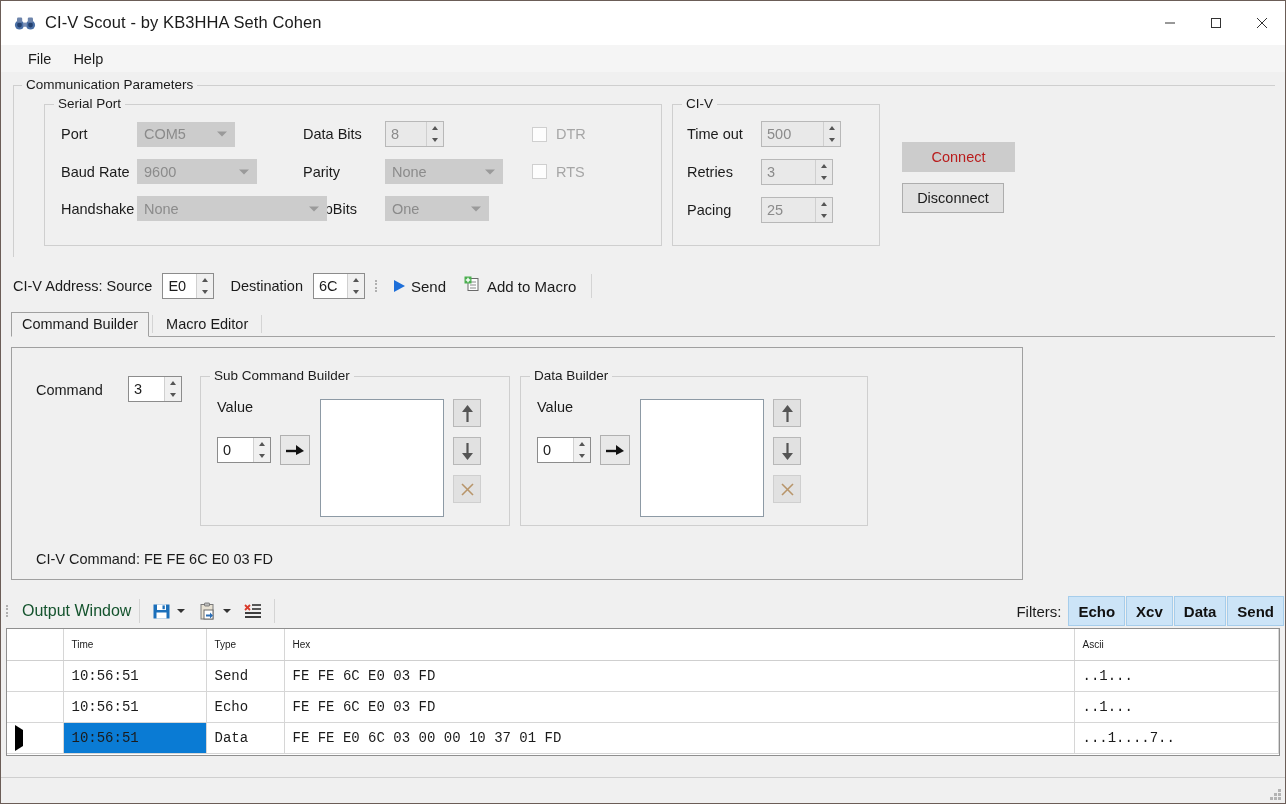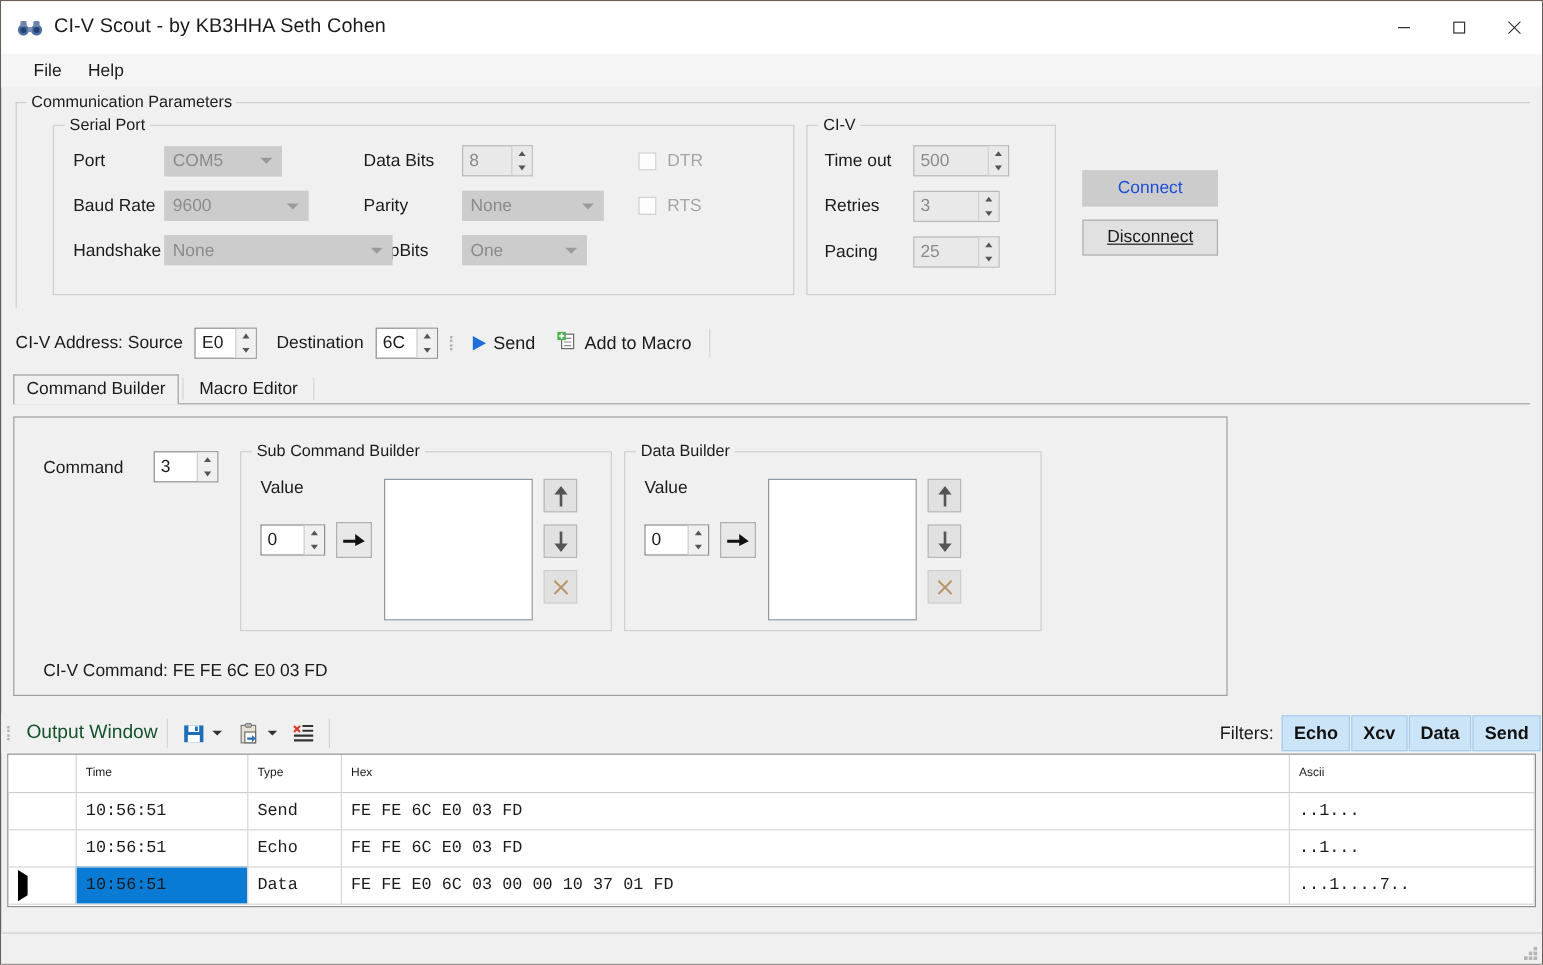"Connect" .btn.disabled { color: #1d4ed8 -> #b91c1c }
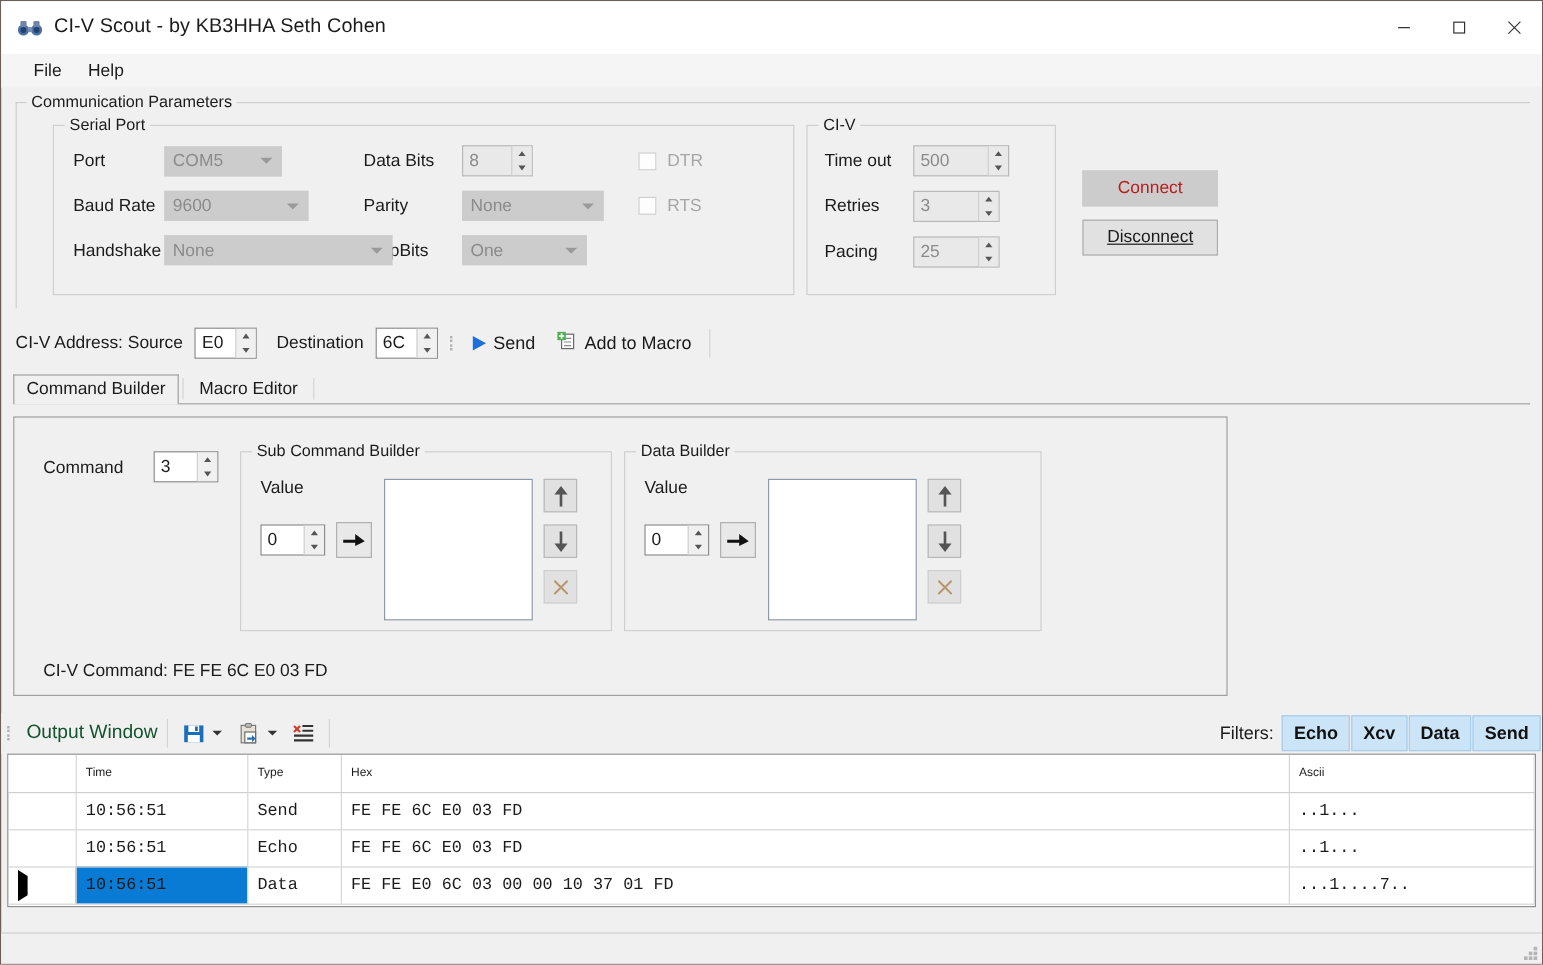"Disconnect" div.btn { text-decoration: underline -> none; width: 113px -> 102px }
